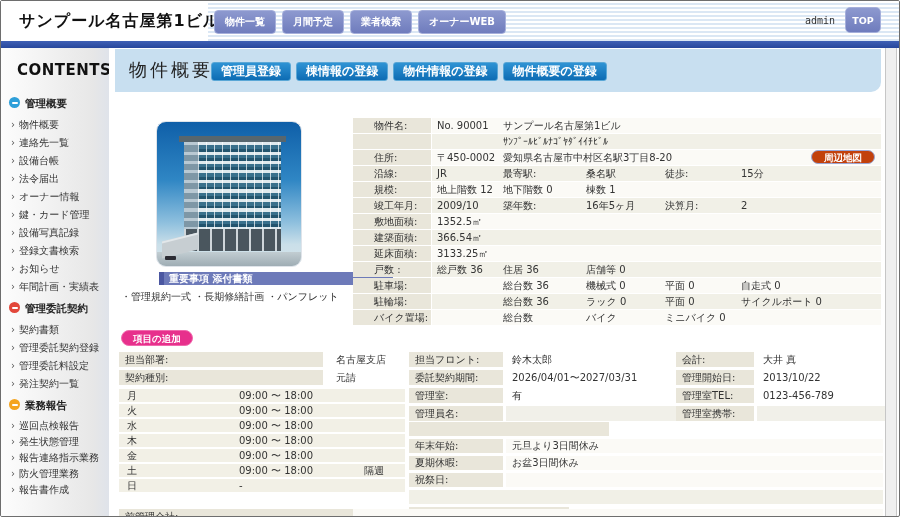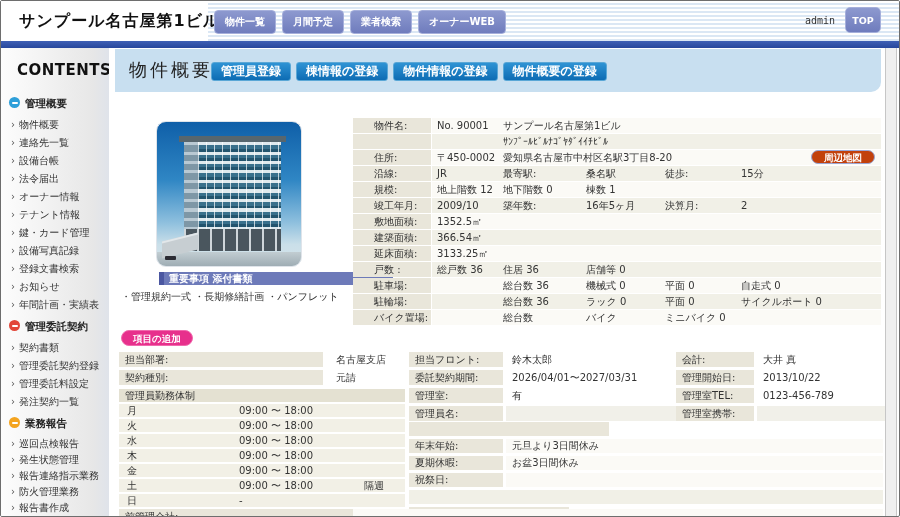"› テナント情報" div.side-item { html: <div><span>›</span><span>テナント情報</span></div> -> none }
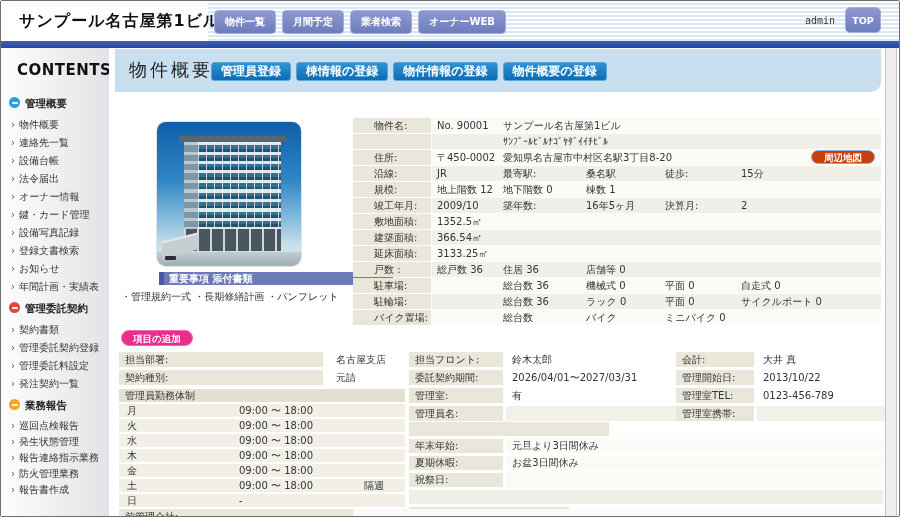"管理員勤務体制" div.sched-header { html: <div>管理員勤務体制</div> -> none }
